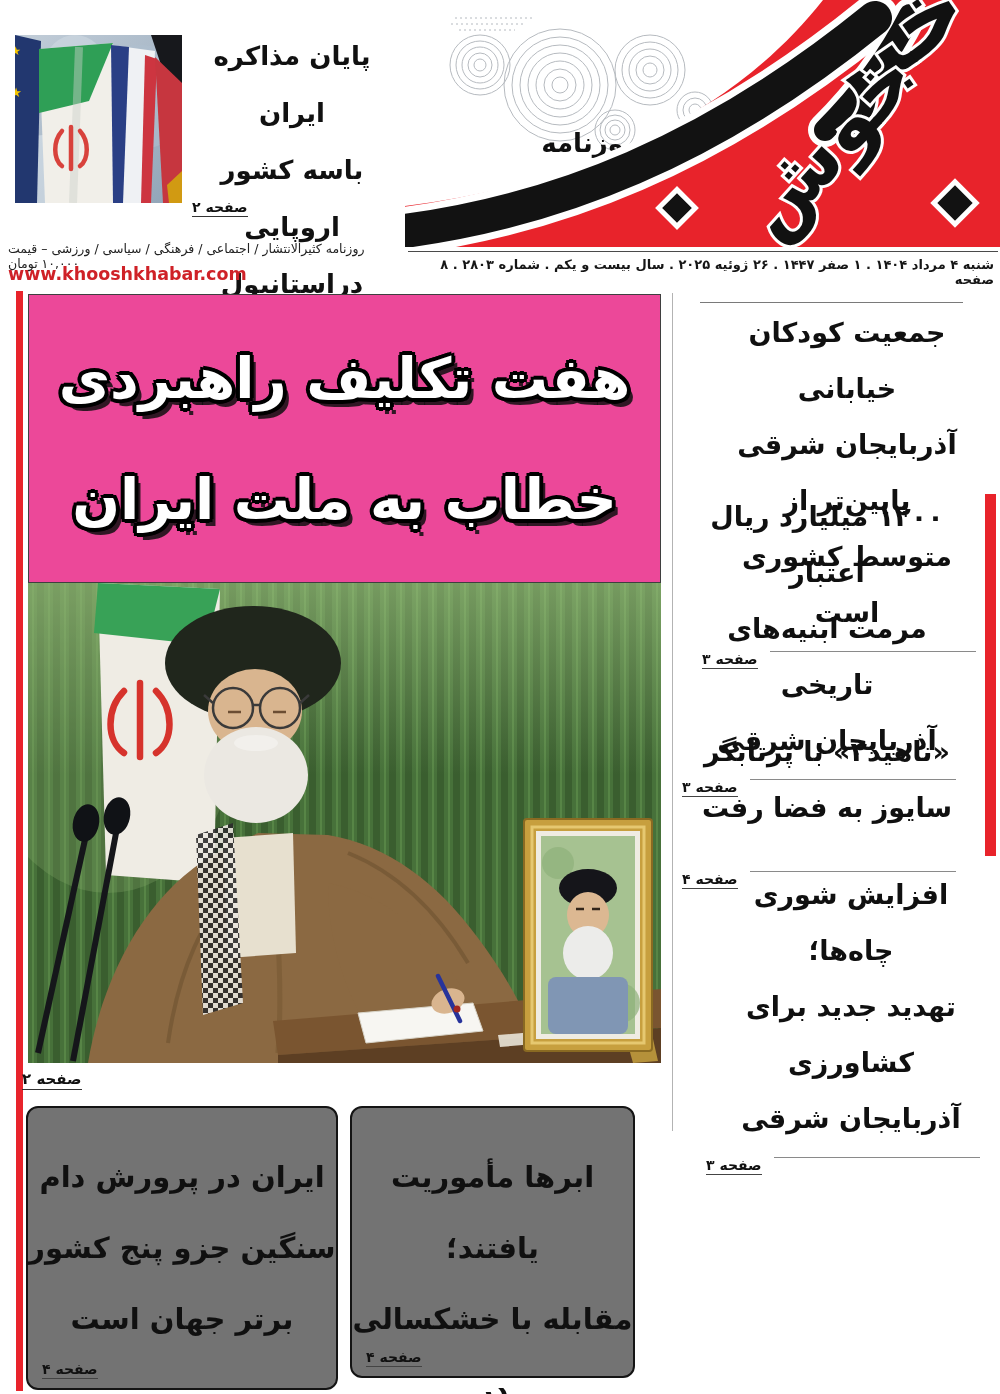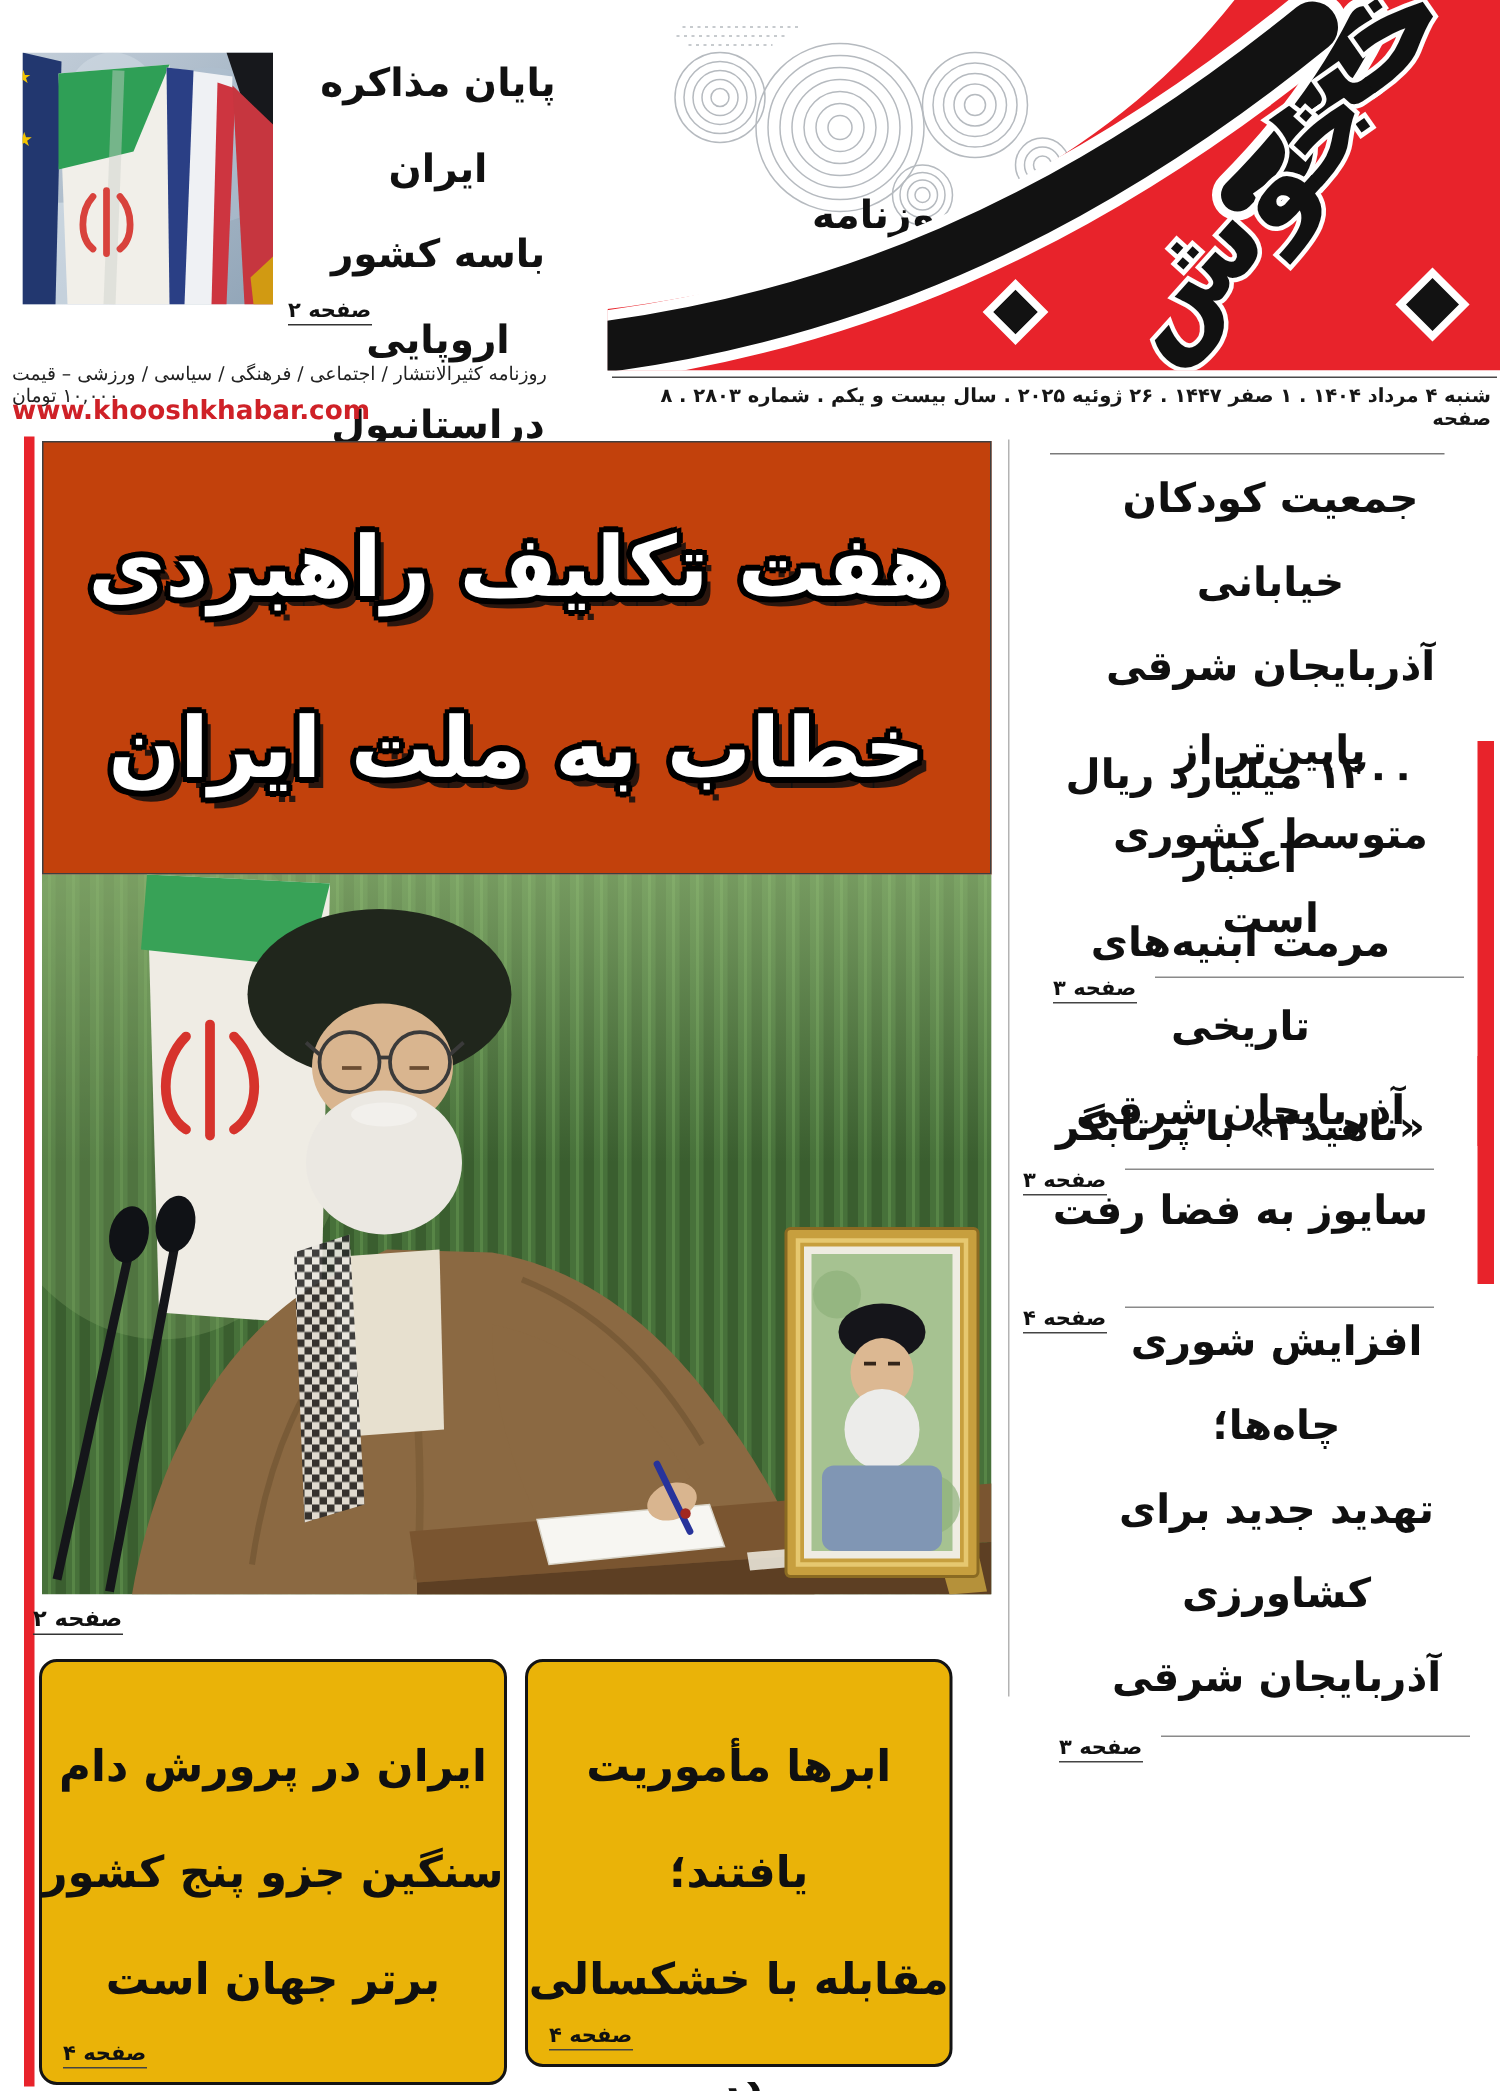"هفت تکلیف راهبردی" .lead-box { background: #c2410c -> #ec4899 }
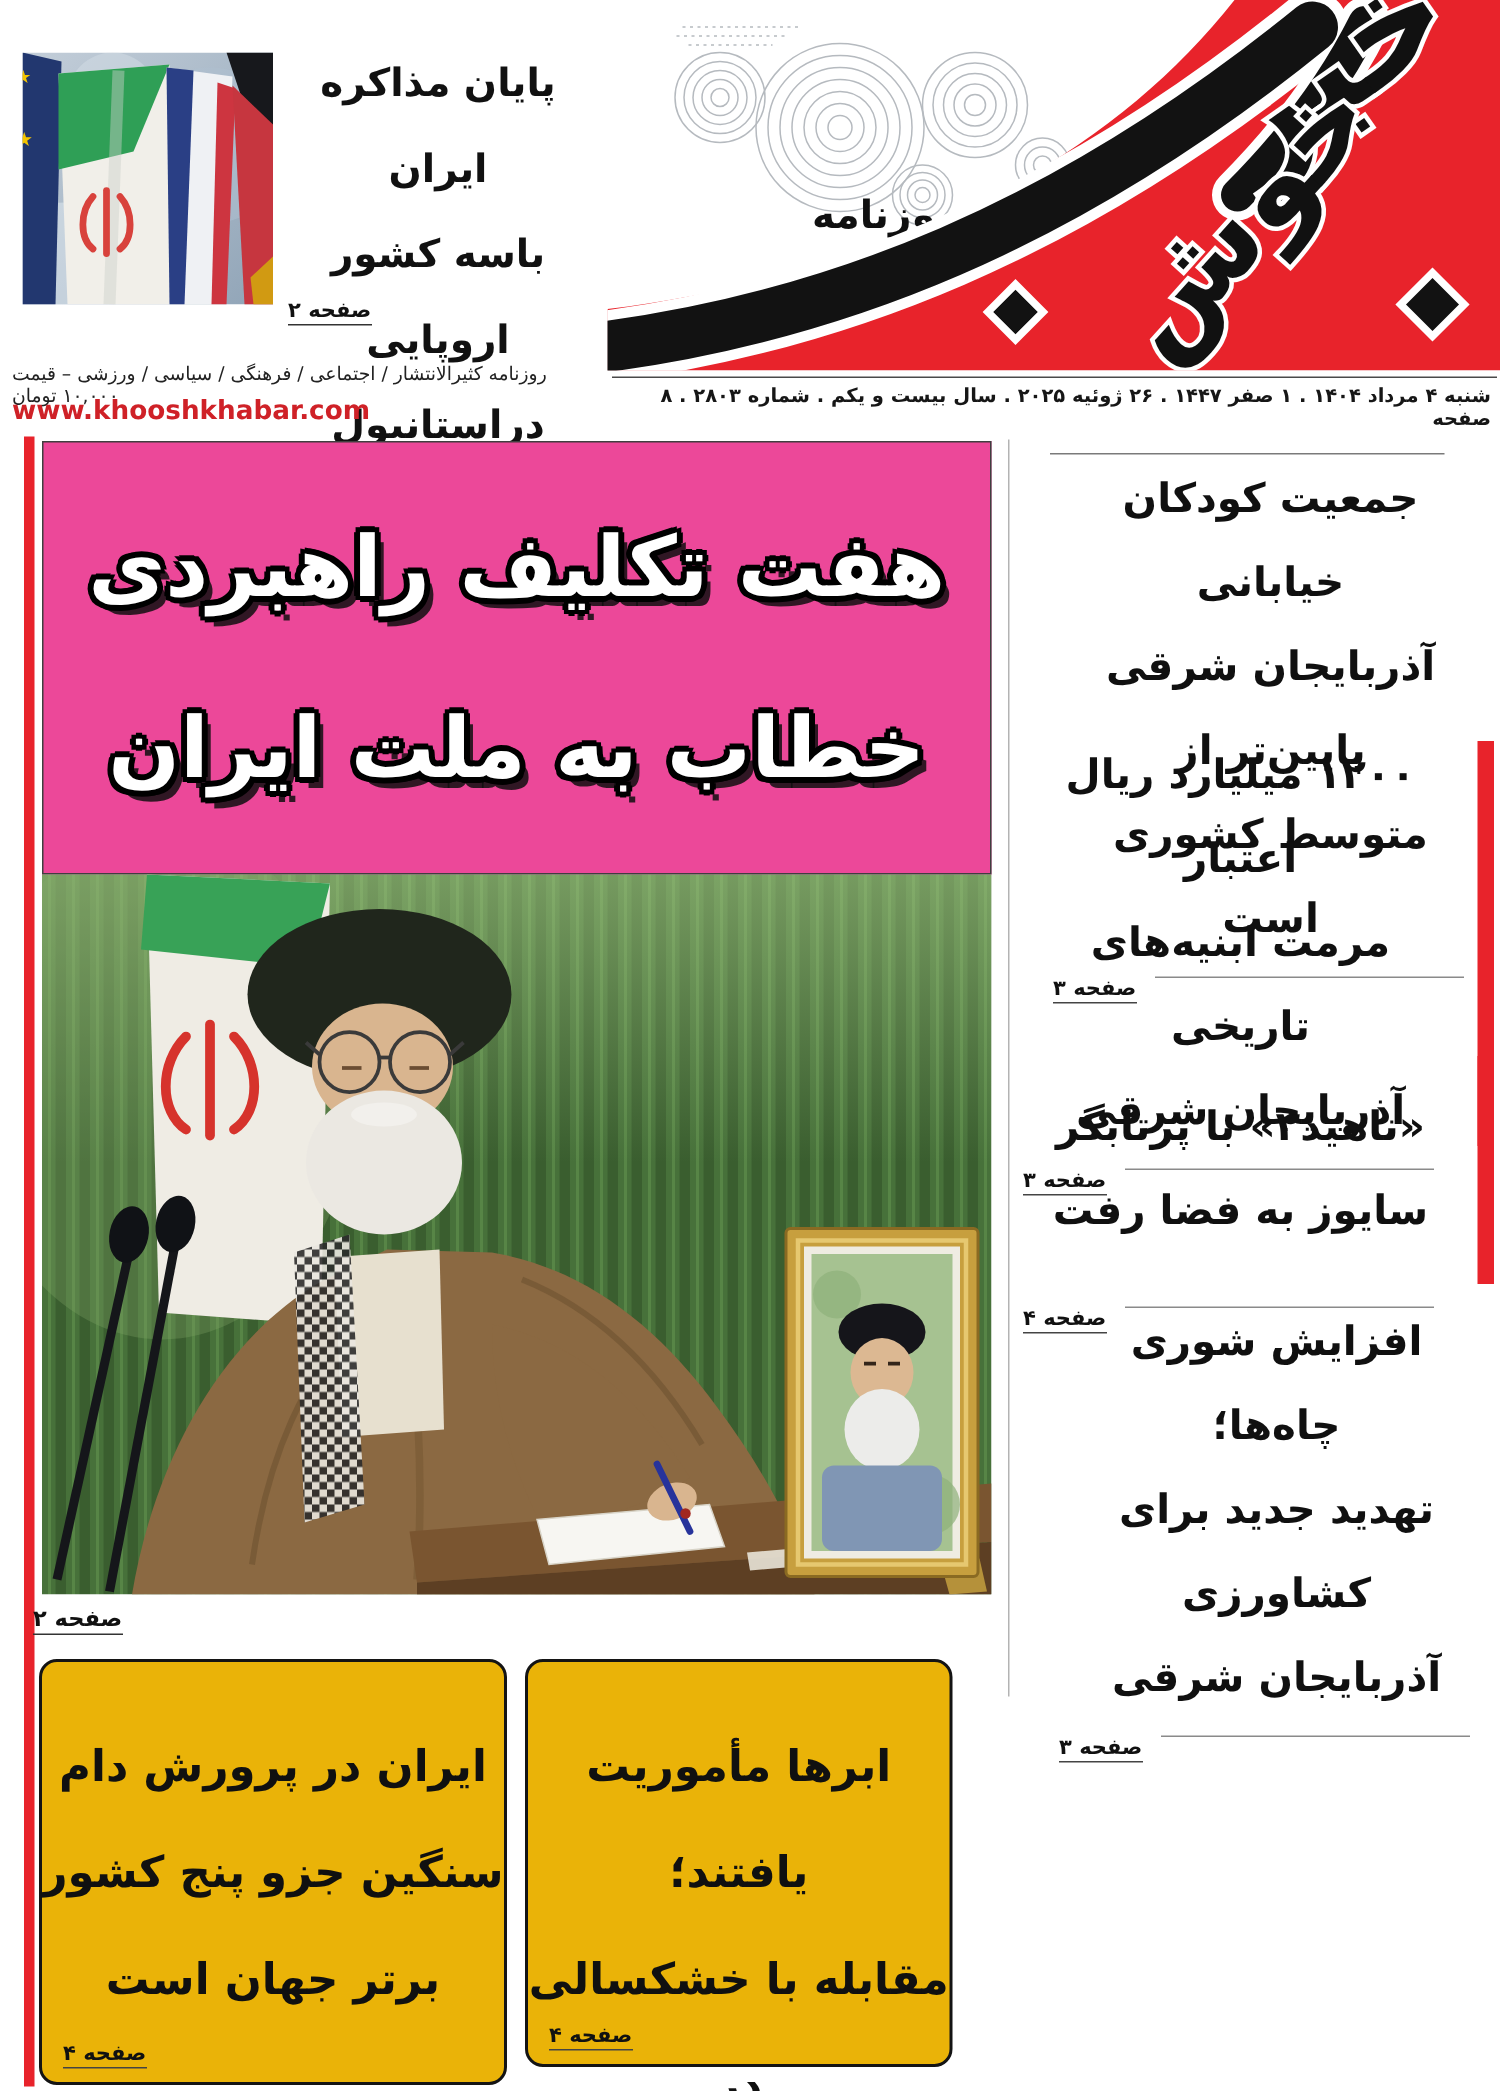"ایران در پرورش دام" .story-box { background: #eab308 -> #737373 }
